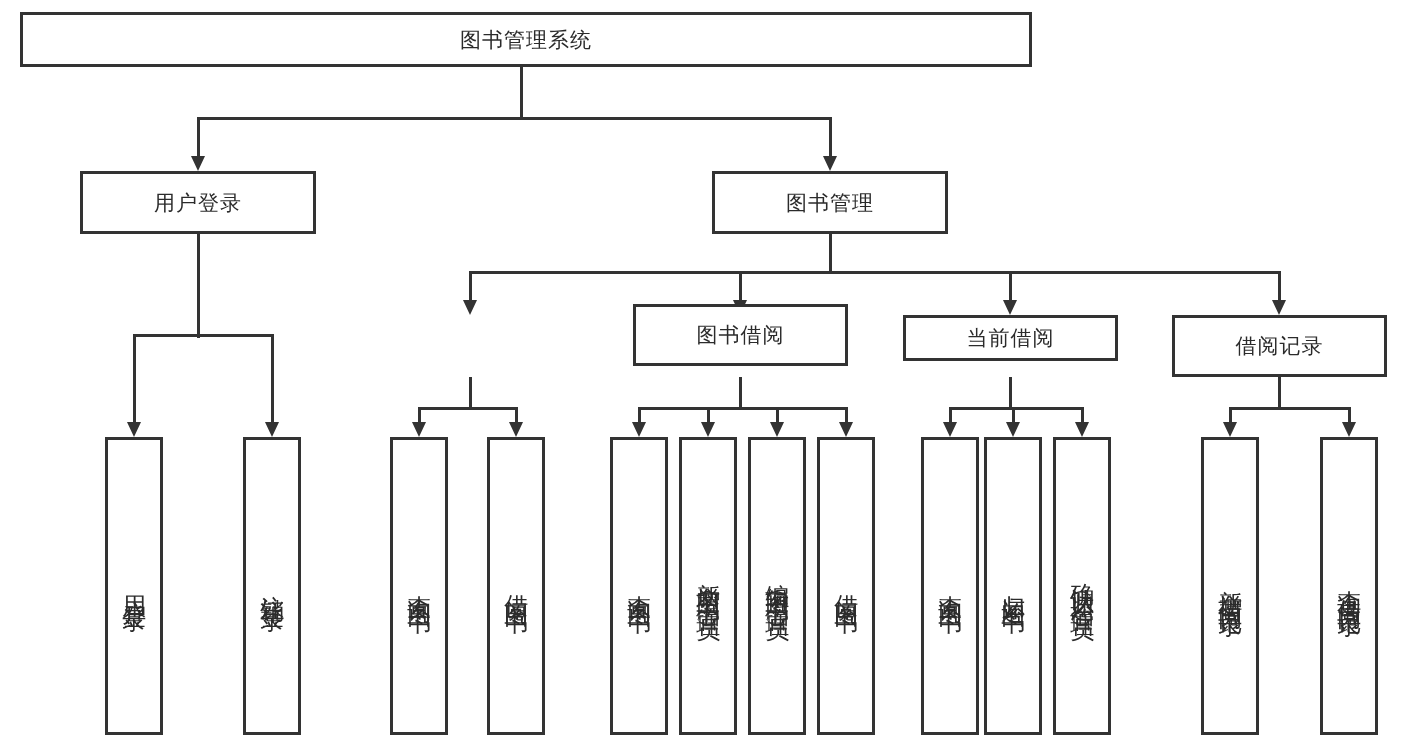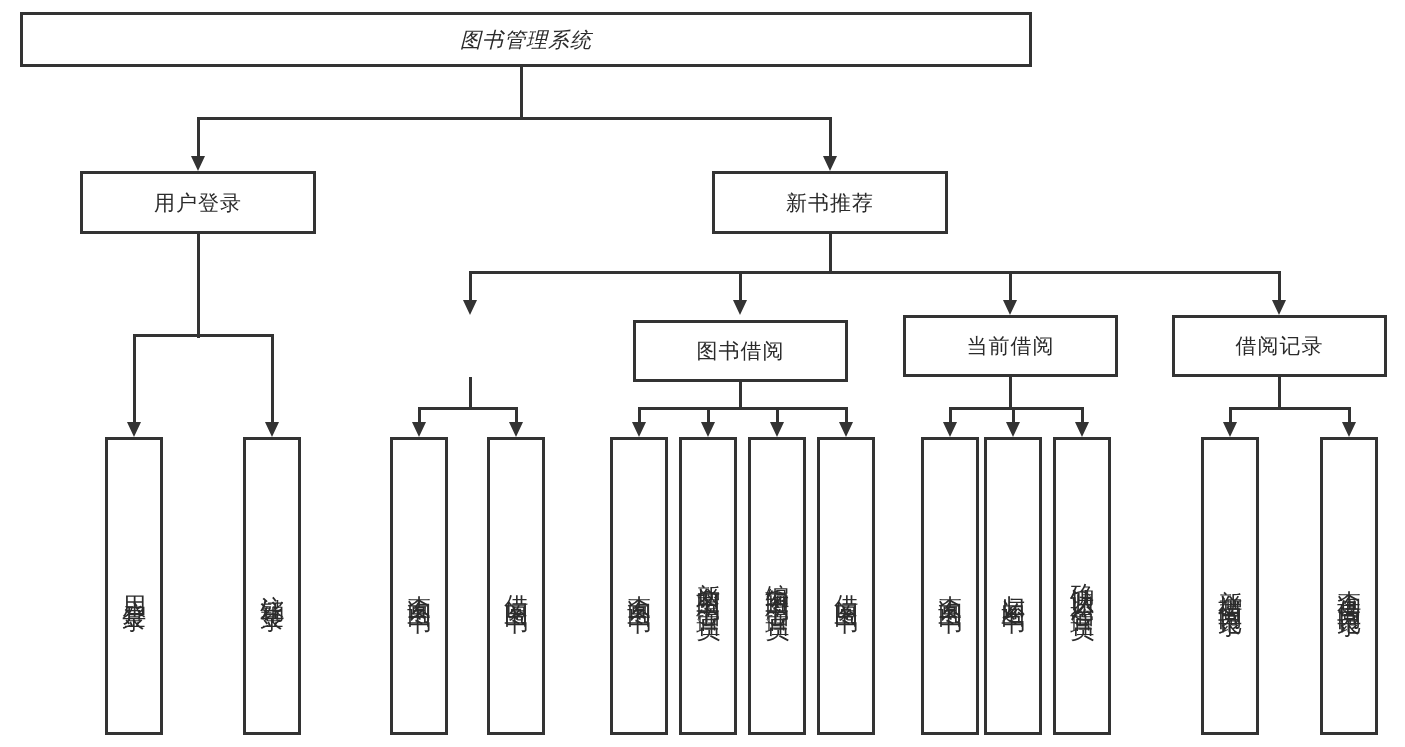"图书管理系统" div.box { font-style: italic -> none }
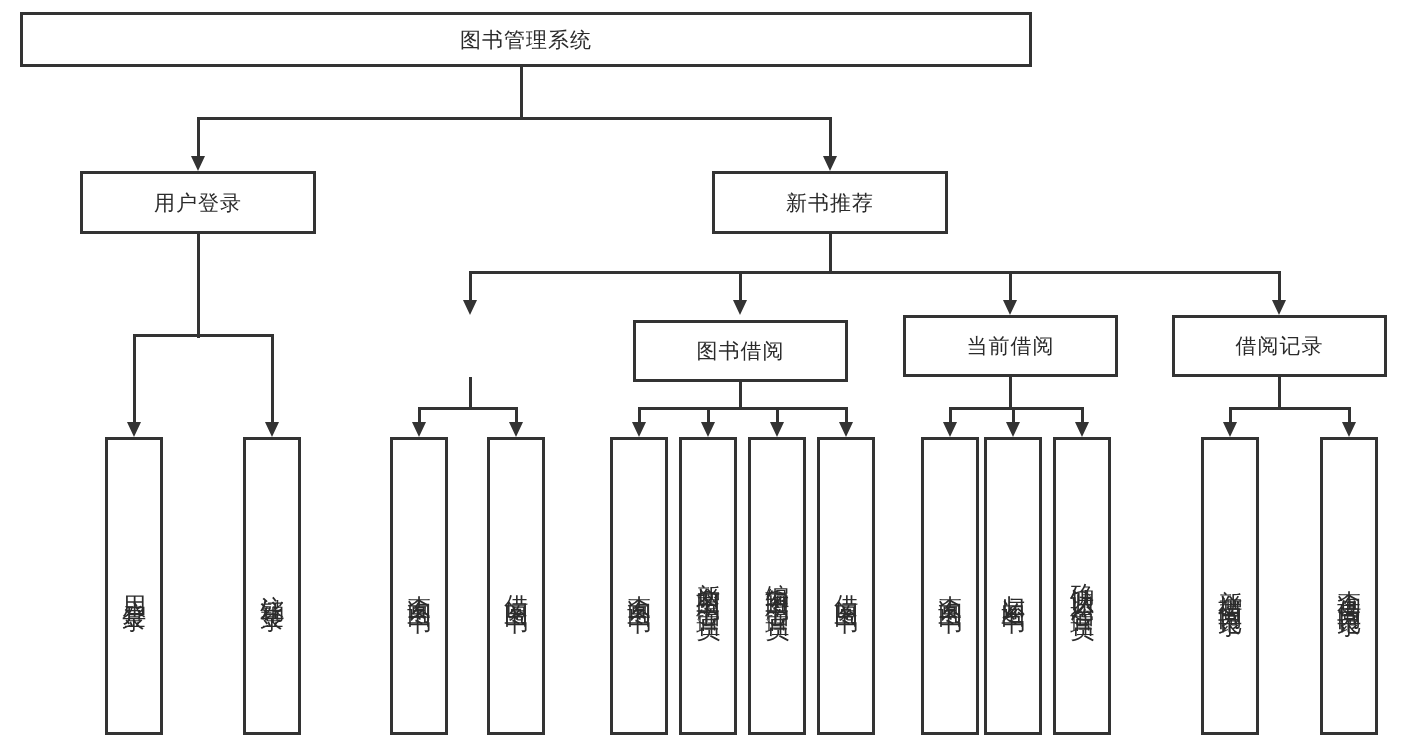"新书推荐" span.hlabel { text: 新书推荐 -> 图书管理 }
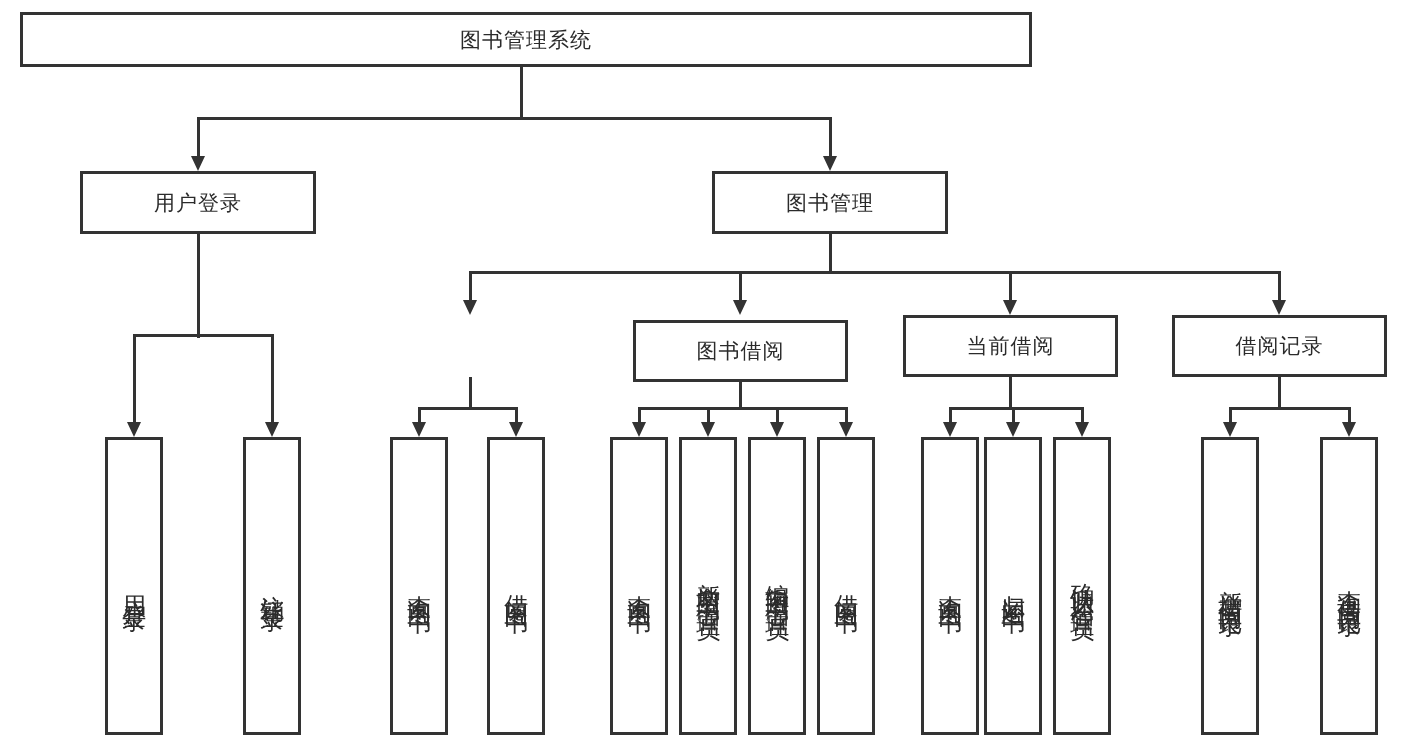"图书借阅" div.box { top: 320px -> 304px }
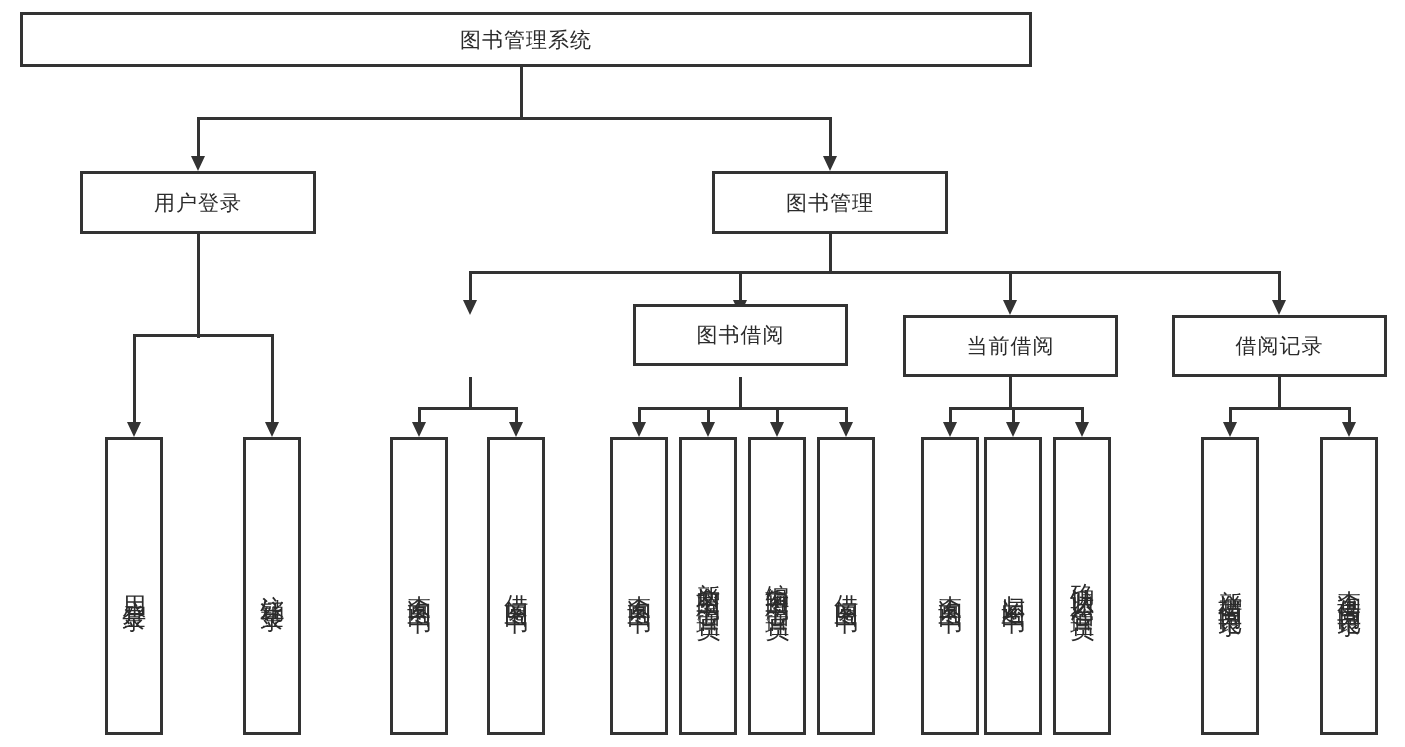"当前借阅" div.box { height: 62px -> 46px }
